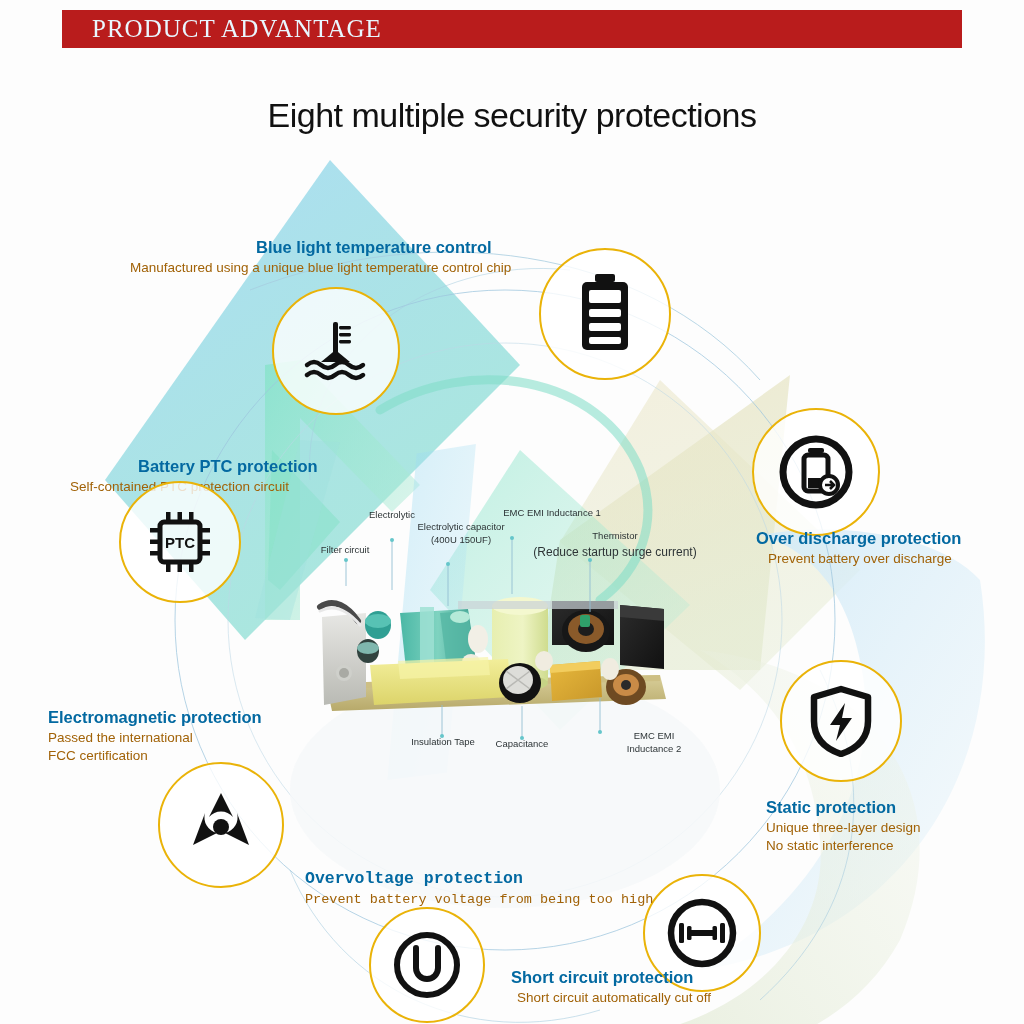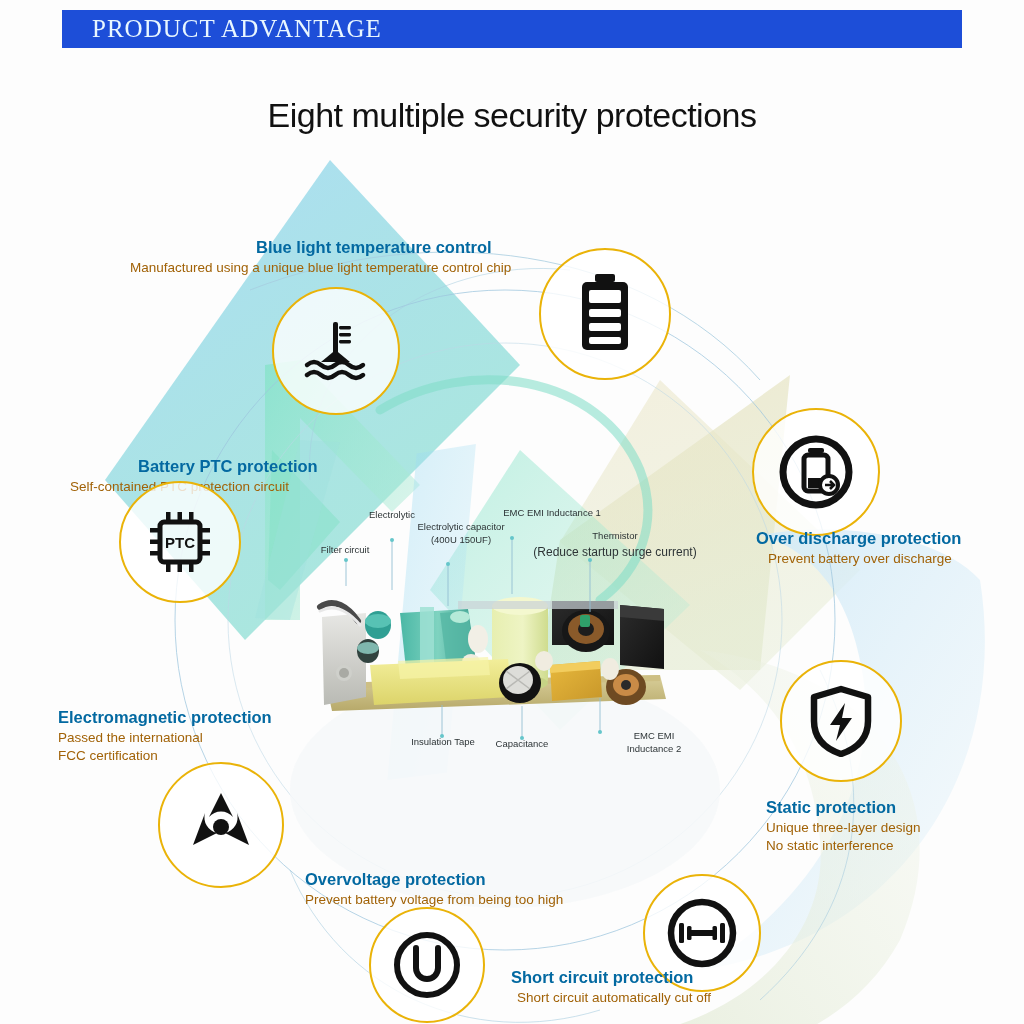"PRODUCT ADVANTAGE" .header-bar { background: #1d4ed8 -> #b91c1c }
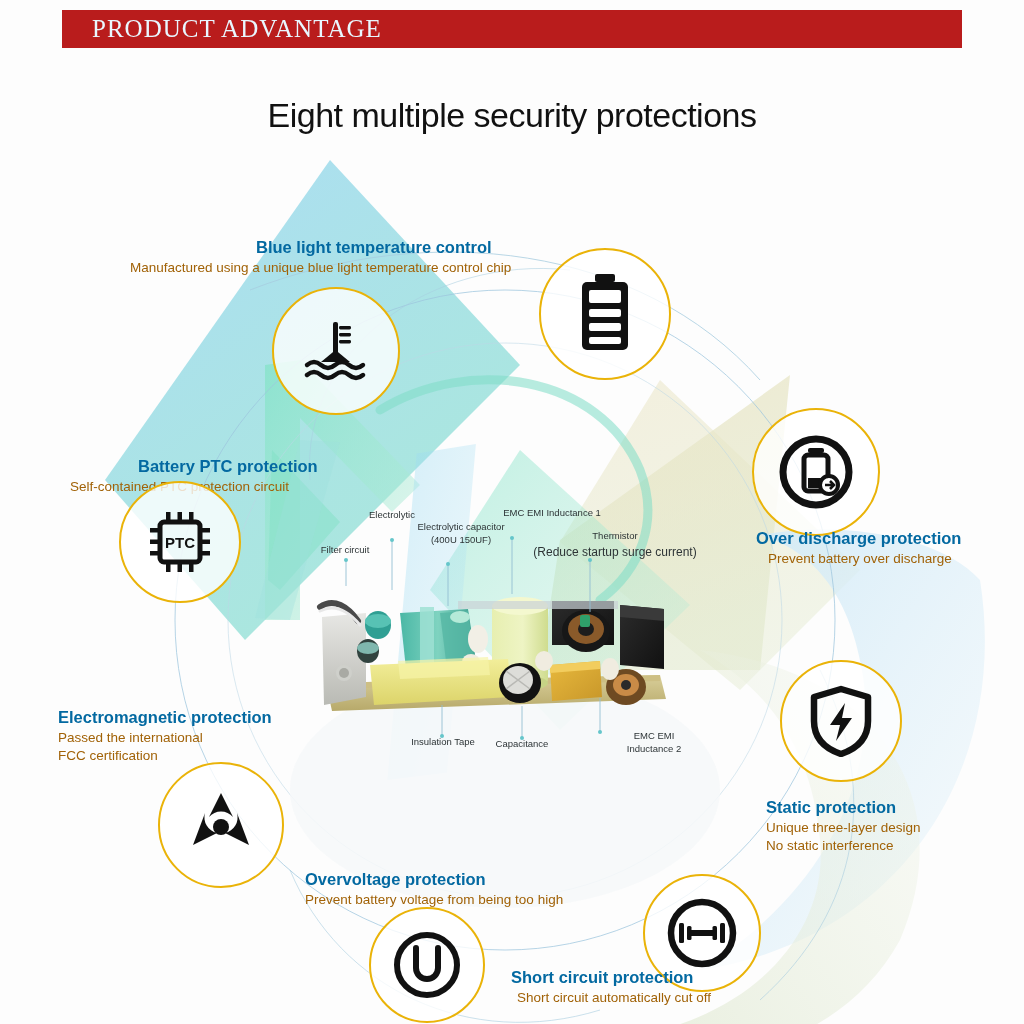"Electromagnetic protection" div.feature { left: 58px -> 48px }
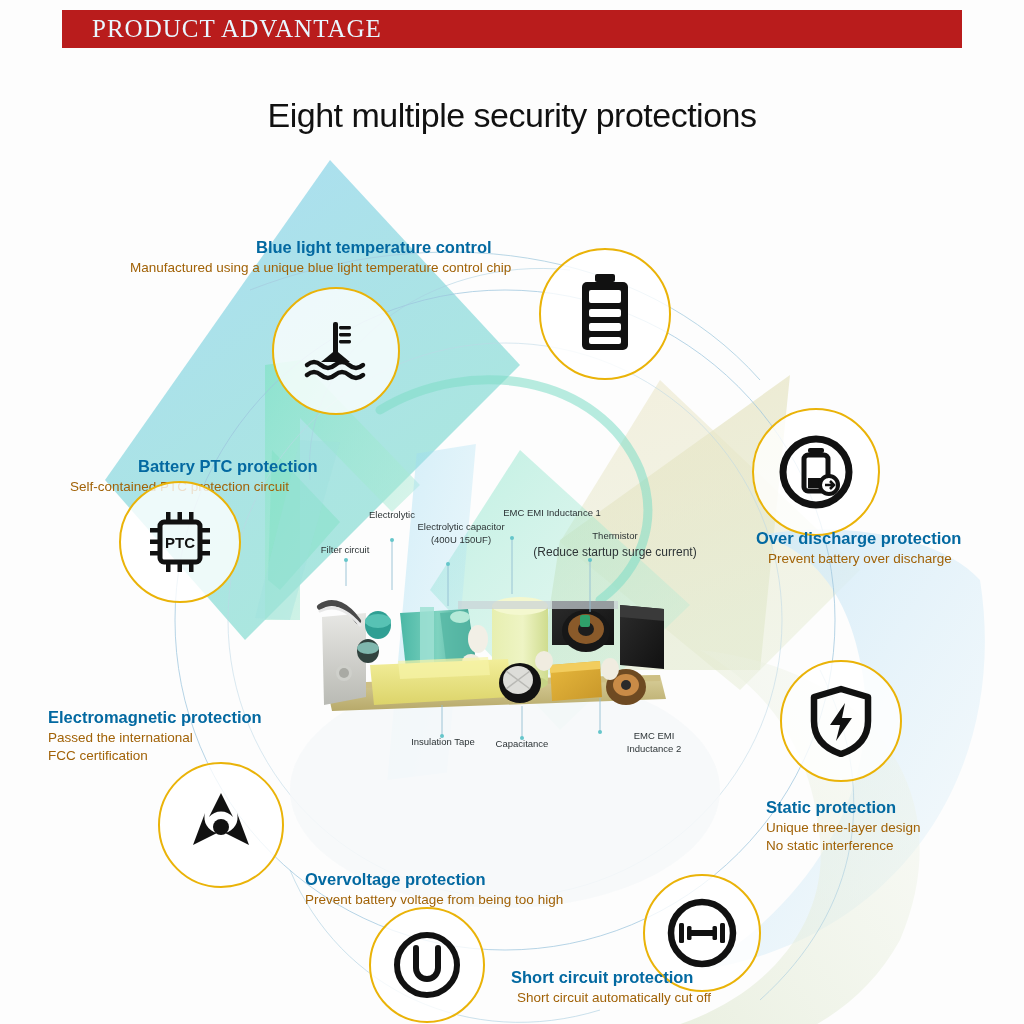"Overvoltage protection" div.feature { font-family: none -> Liberation Mono, monospace }
